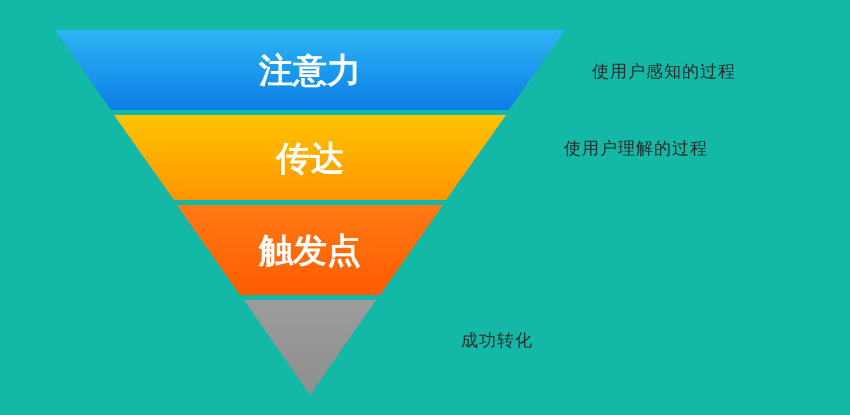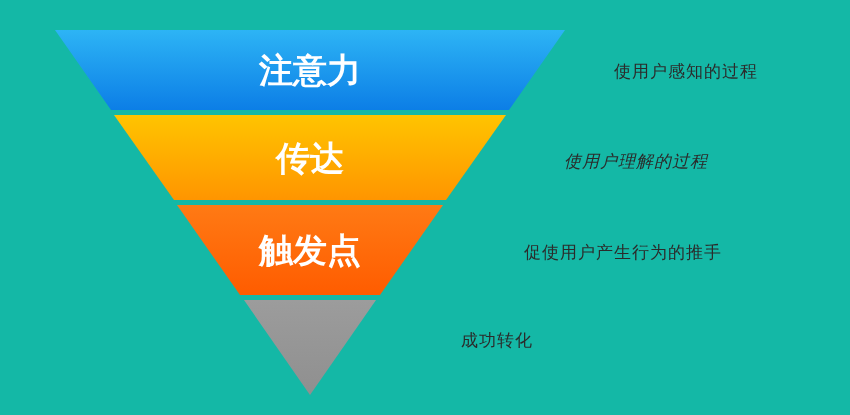"使用户感知的过程" .ann-0 { left: 614px -> 592px }
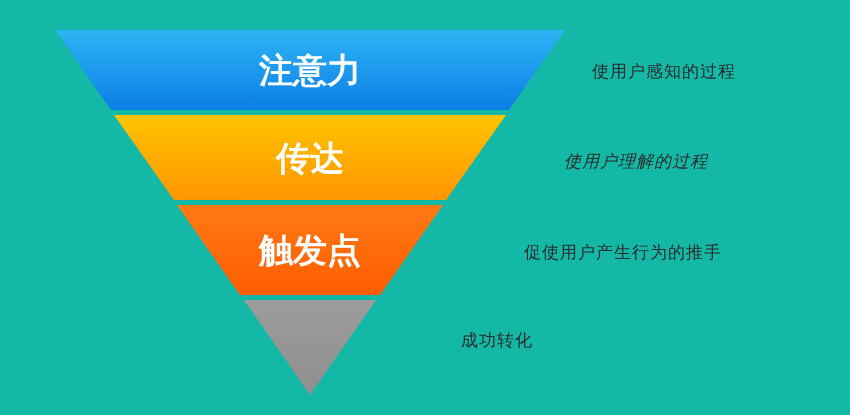"使用户理解的过程" .ann-1 { font-style: italic -> none; top: 151px -> 138px }
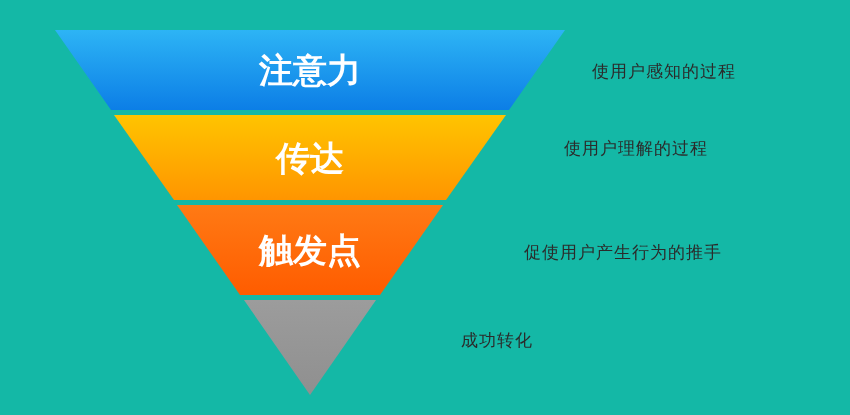"促使用户产生行为的推手" div.annotation { html: <div>促使用户产生行为的推手</div> -> none }
